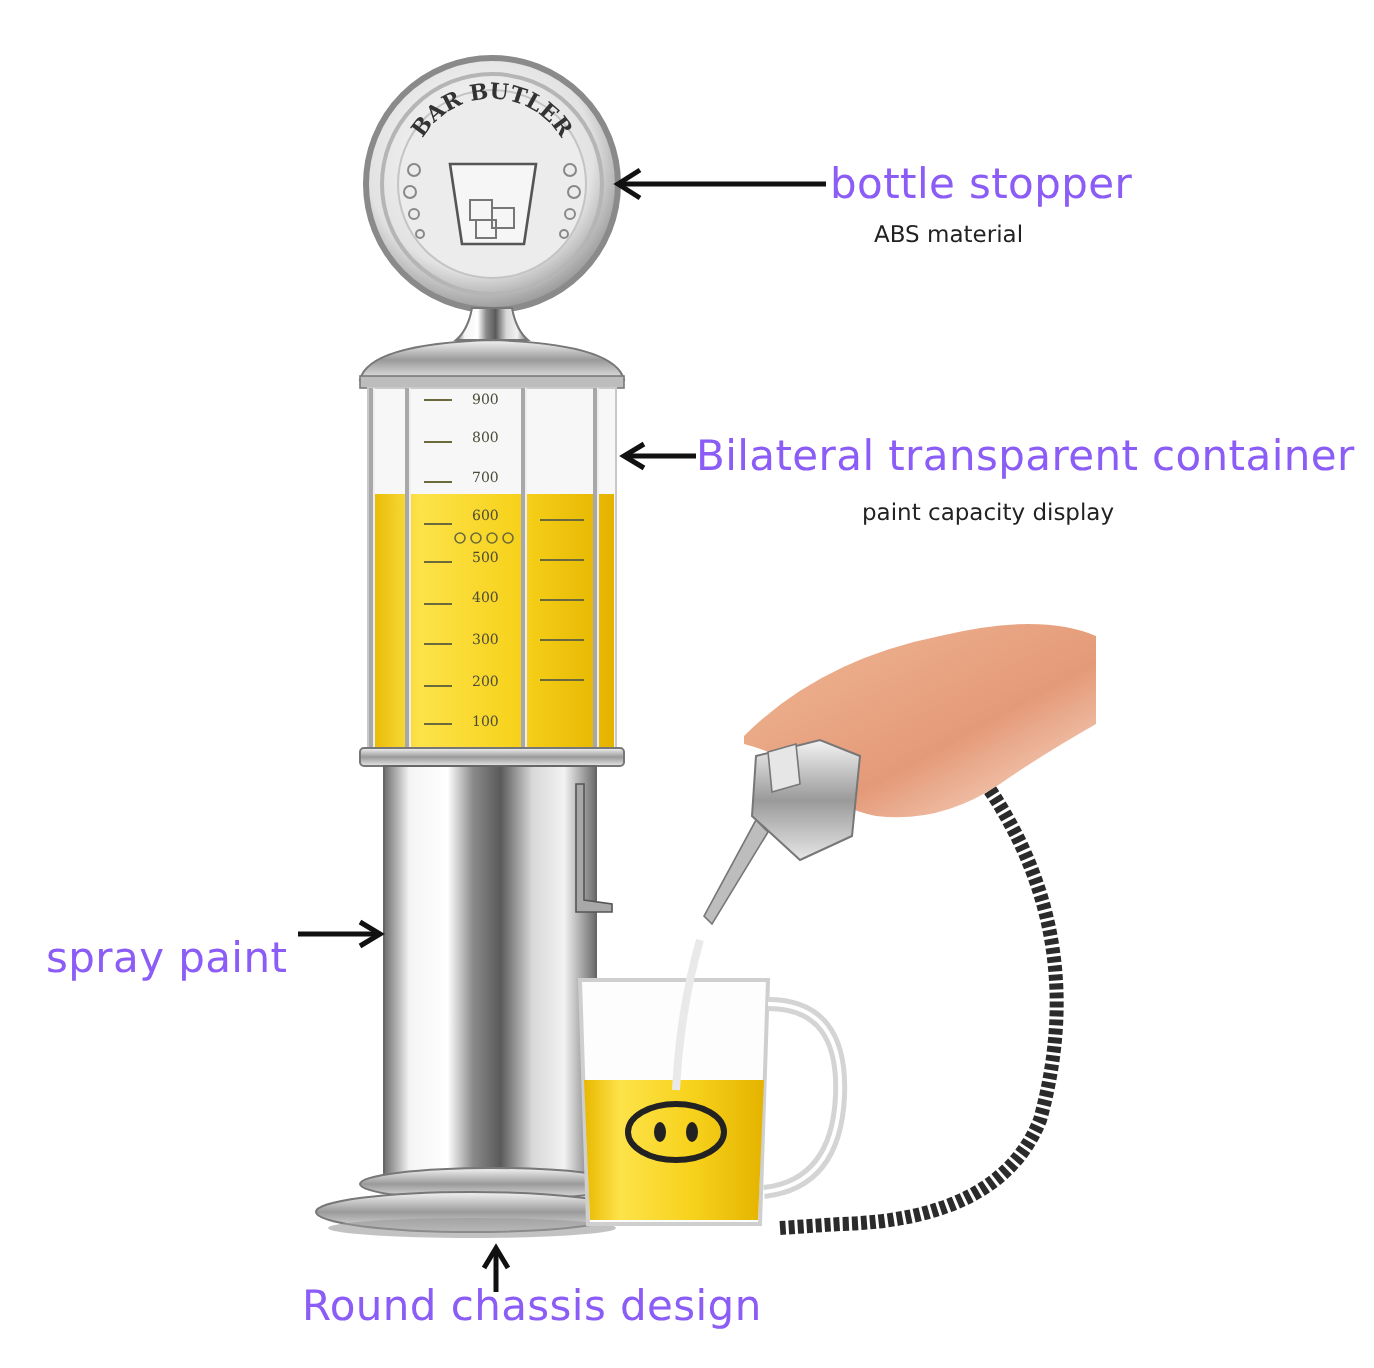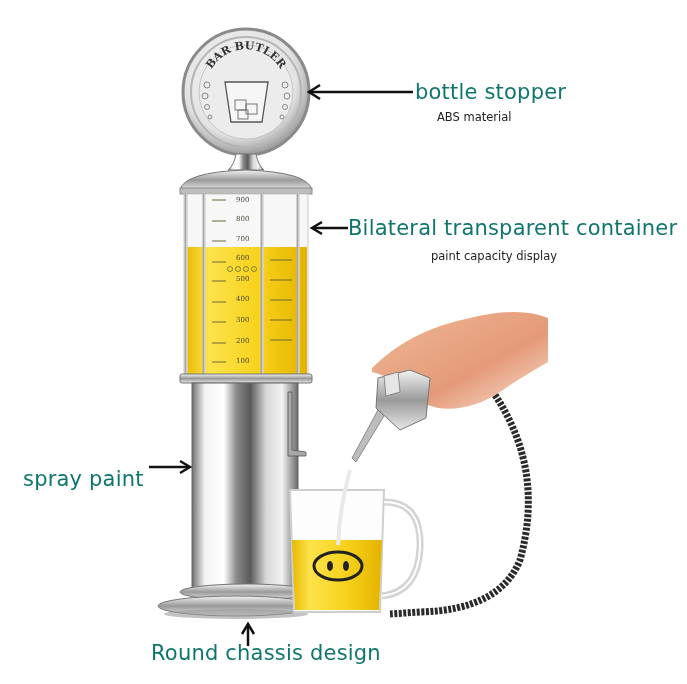"bottle stopper" .label { color: #0f766e -> #8b5cf6 }
